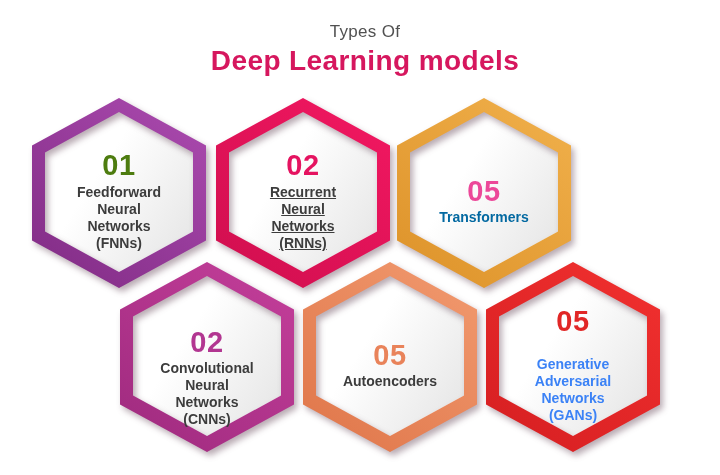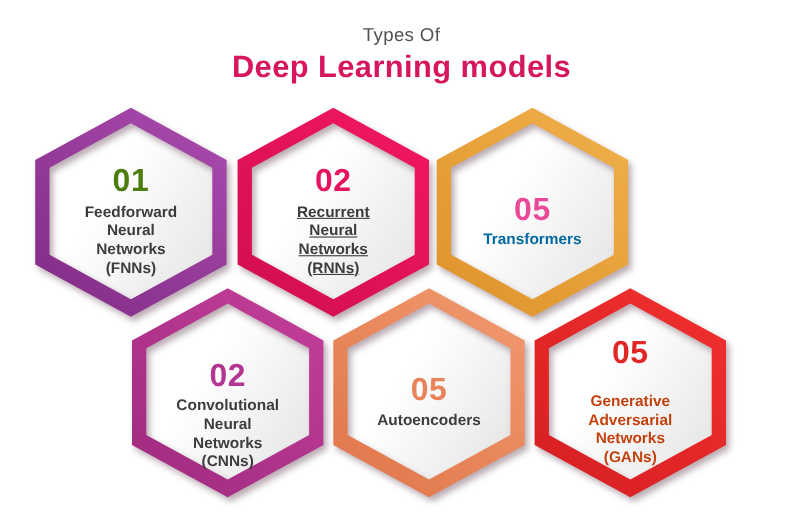"Generative" div.hex-label { color: #c2410c -> #3b82f6 }
